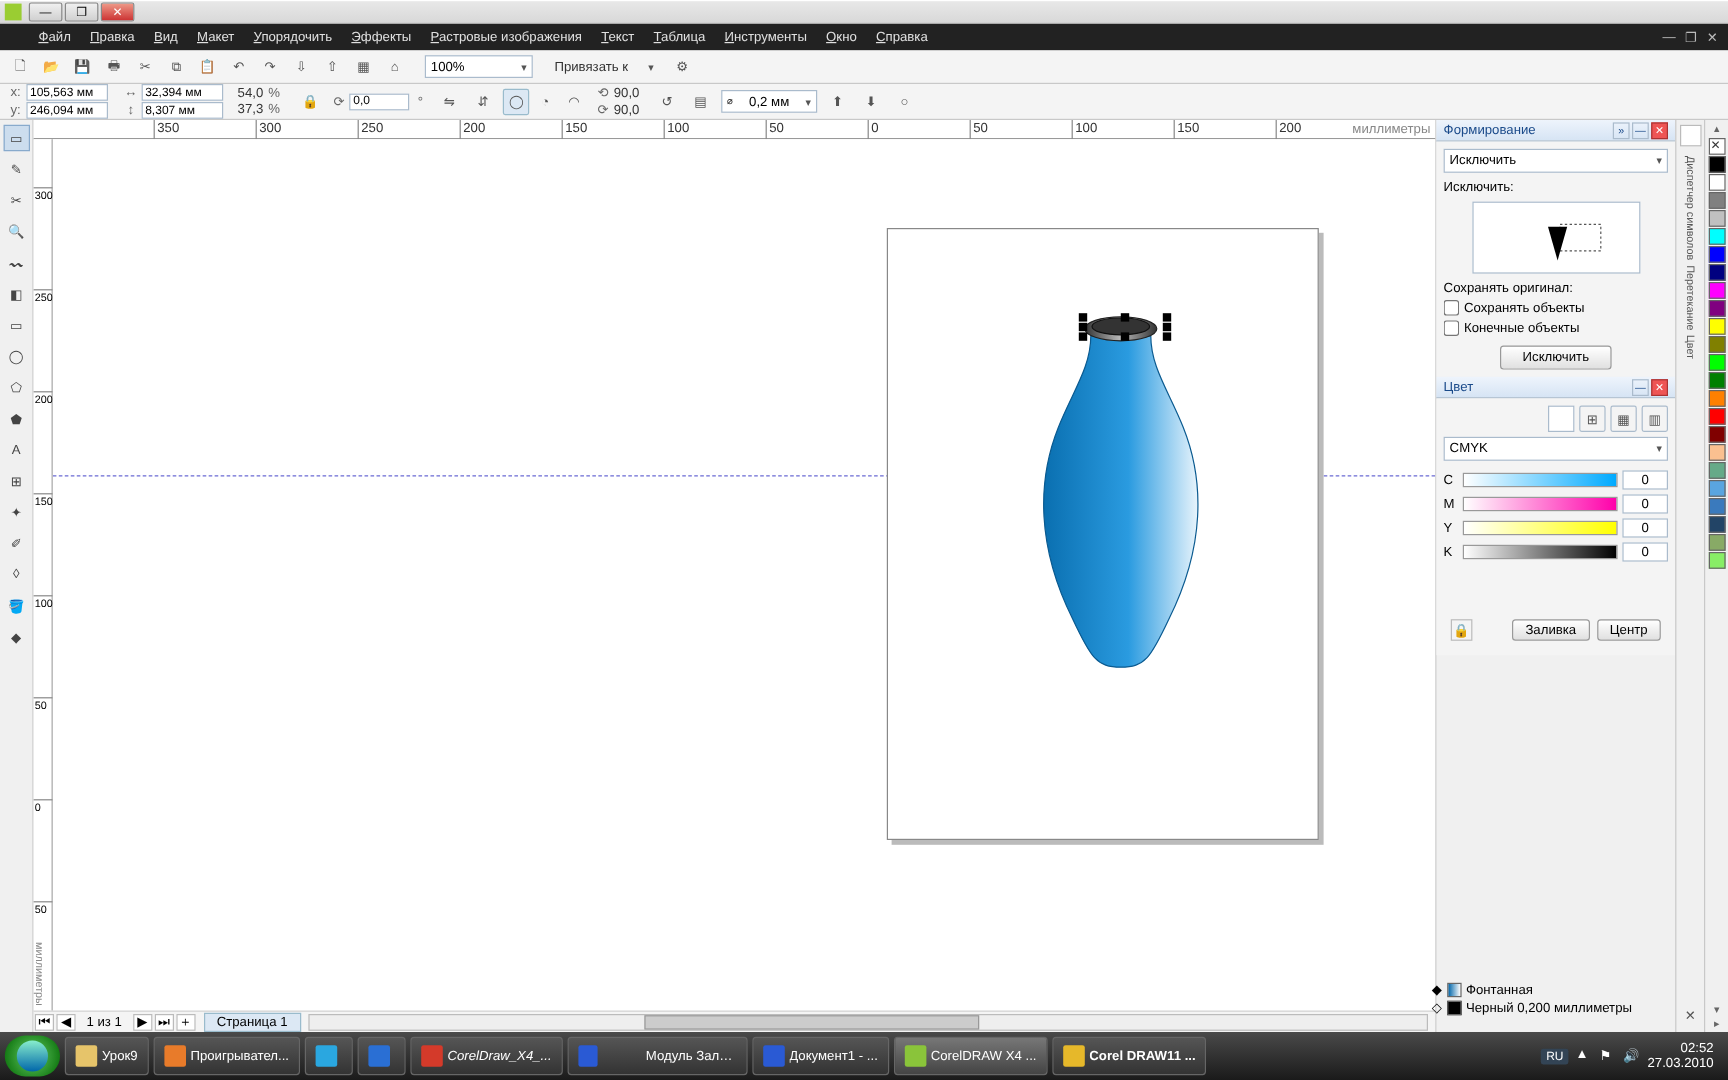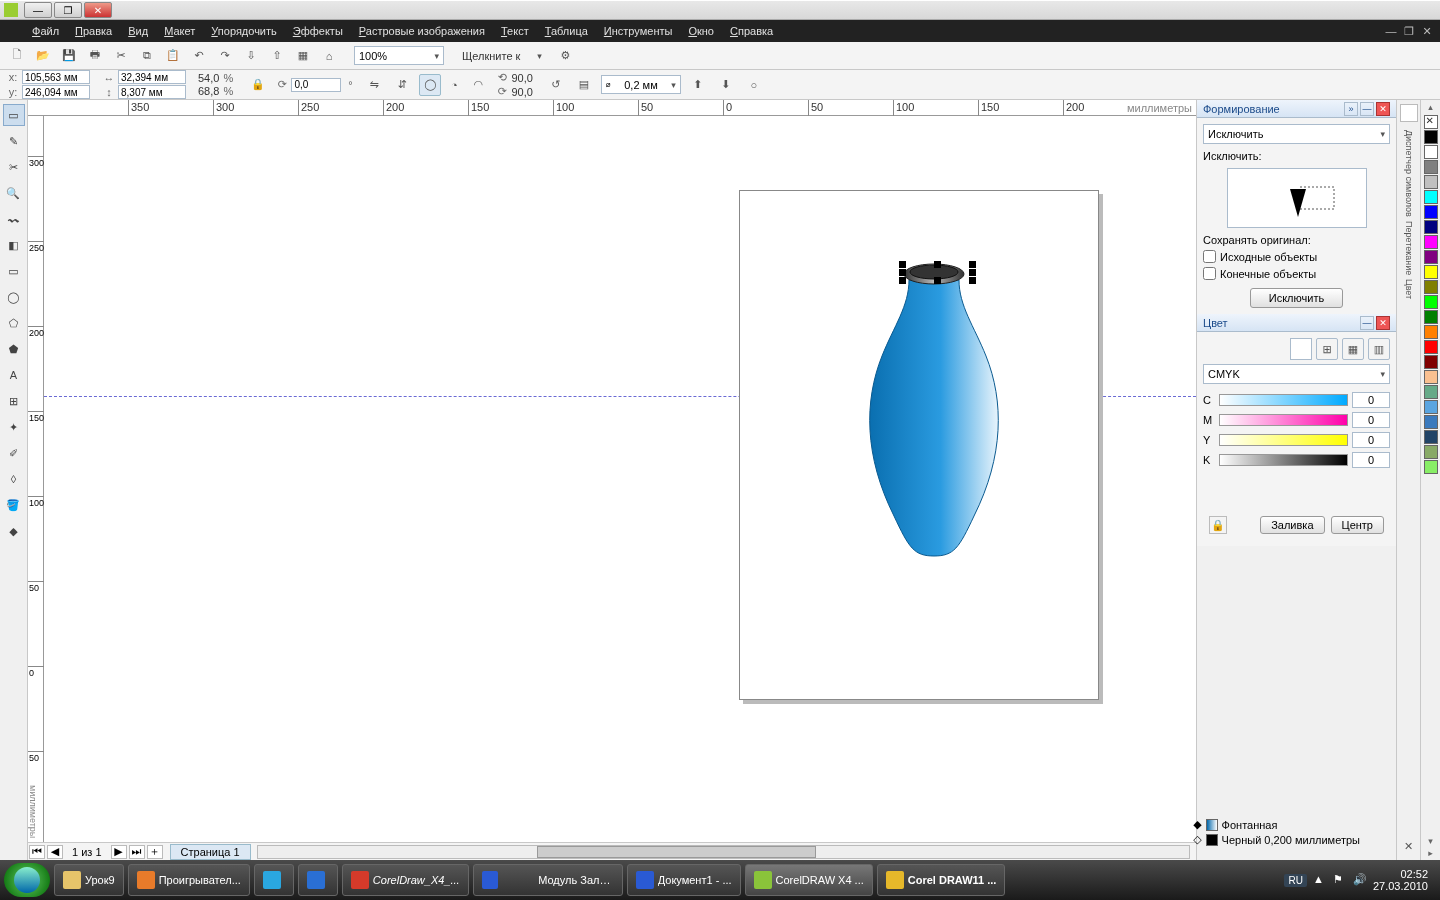"Щелкните к" div.snap-label { text: Щелкните -> Привязать }
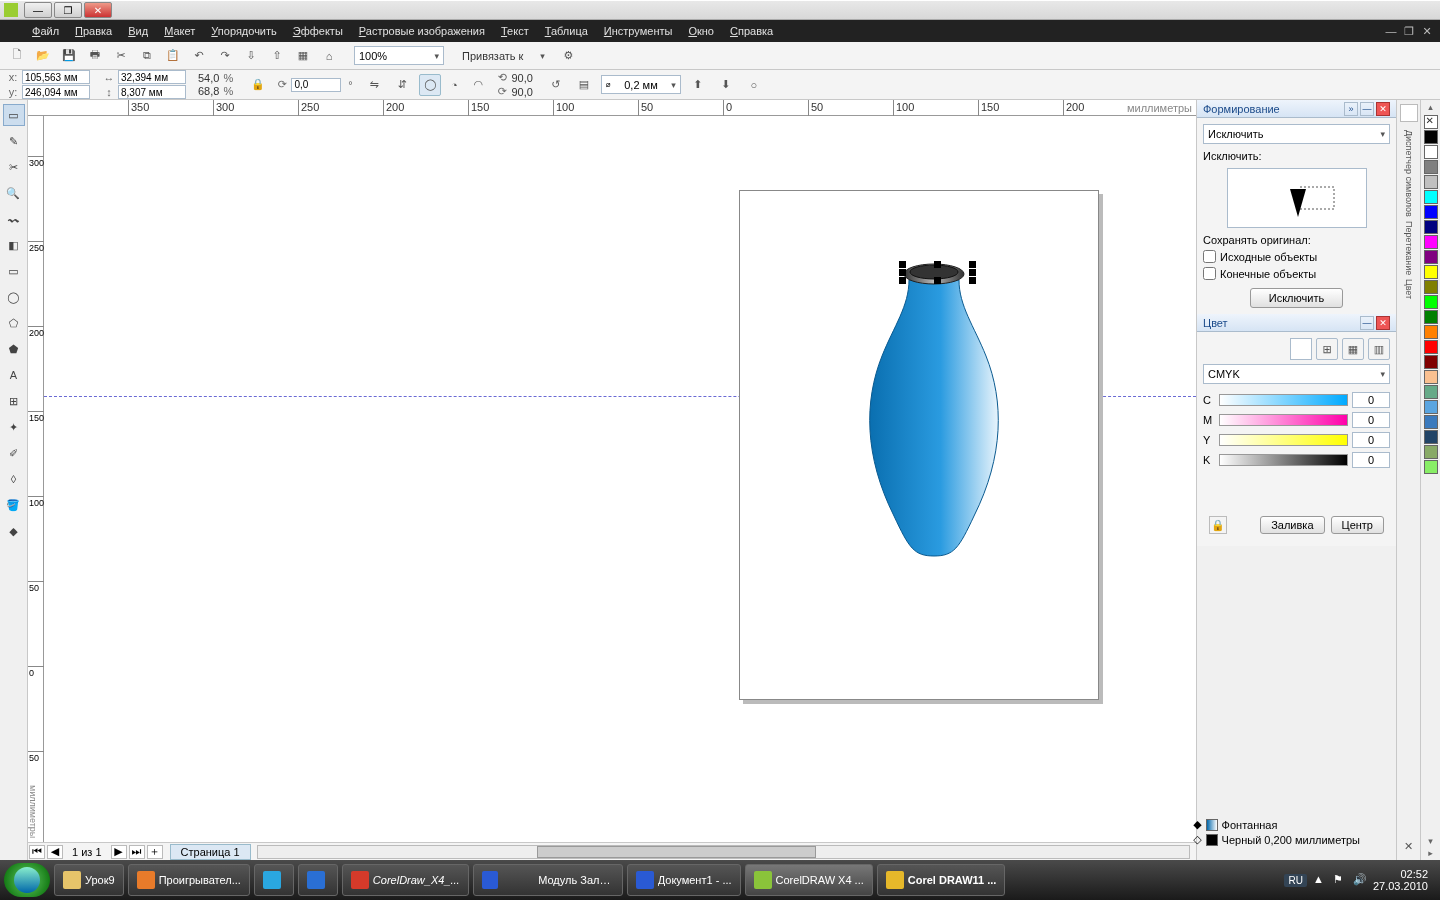"68,8" span { text: 68,8 -> 37,3 }
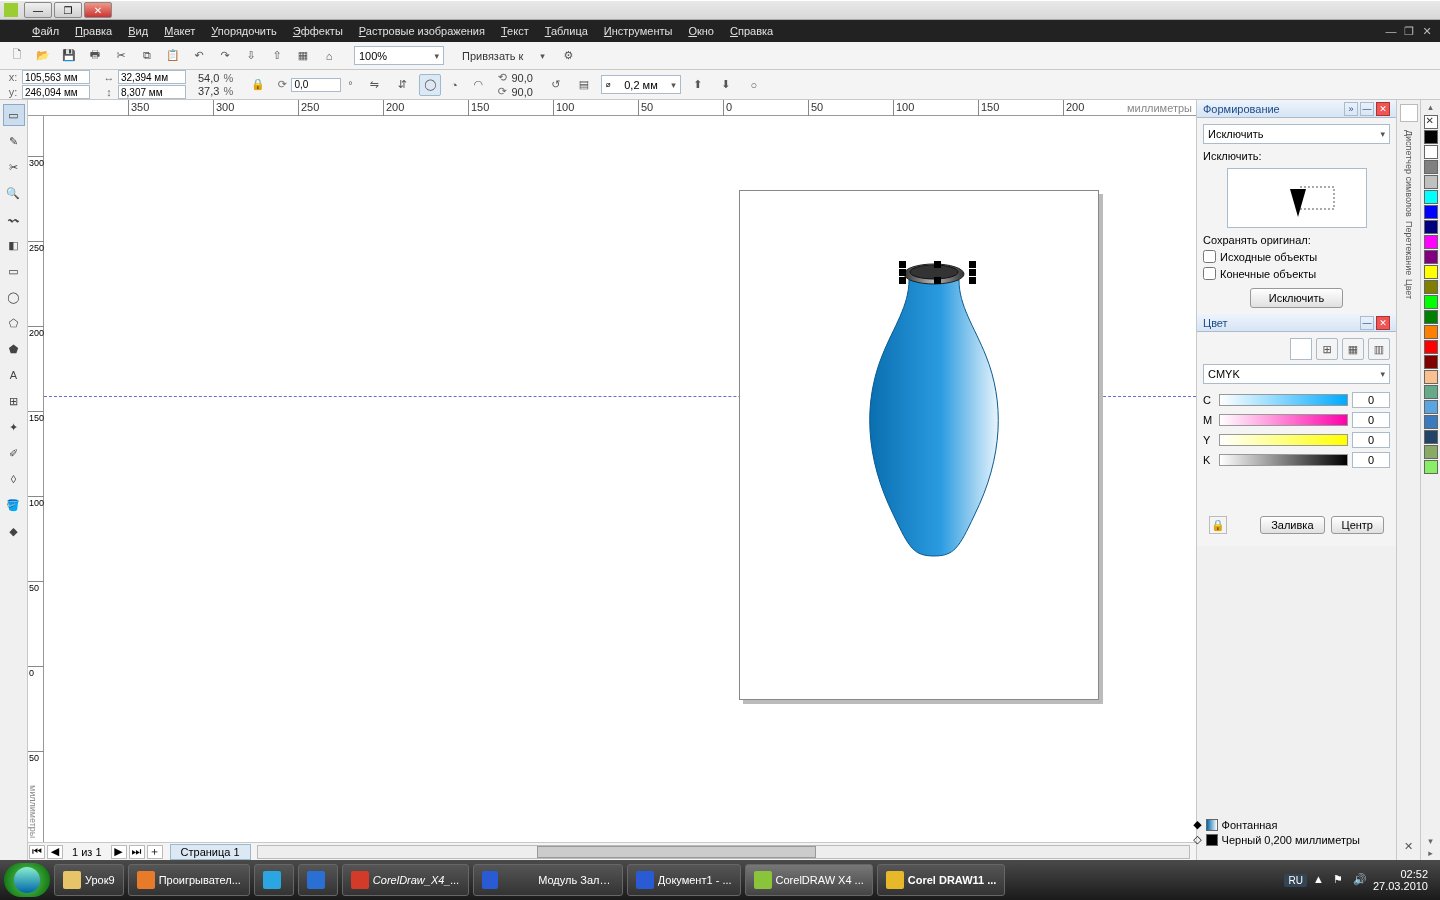"Исходные объекты" span { text: Исходные -> Сохранять }
